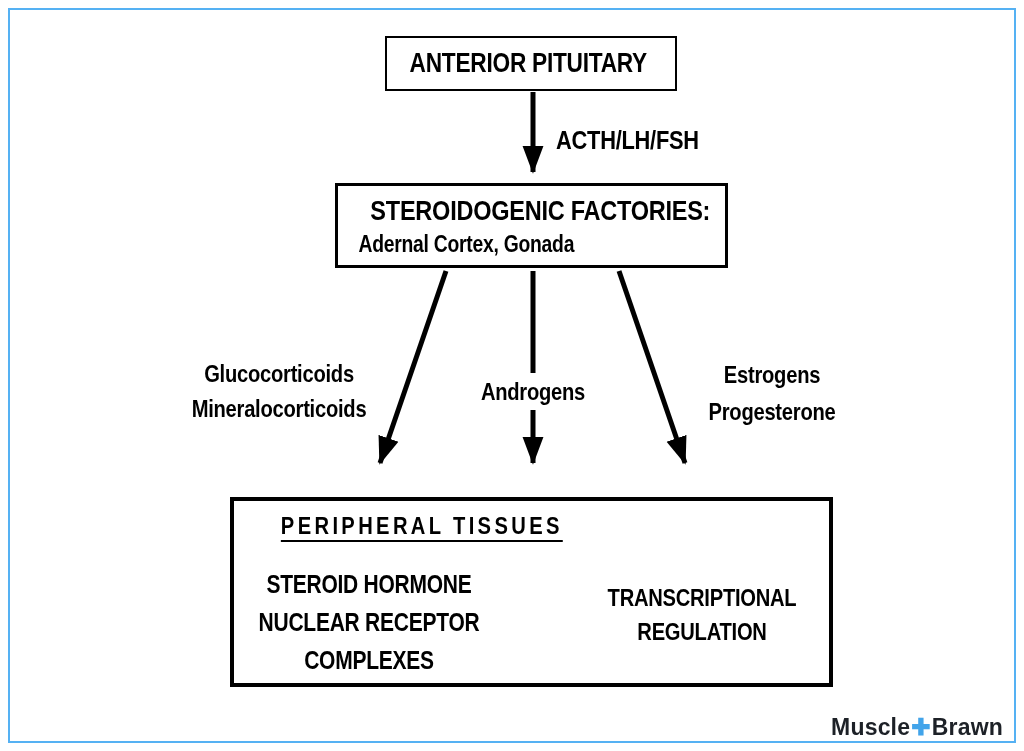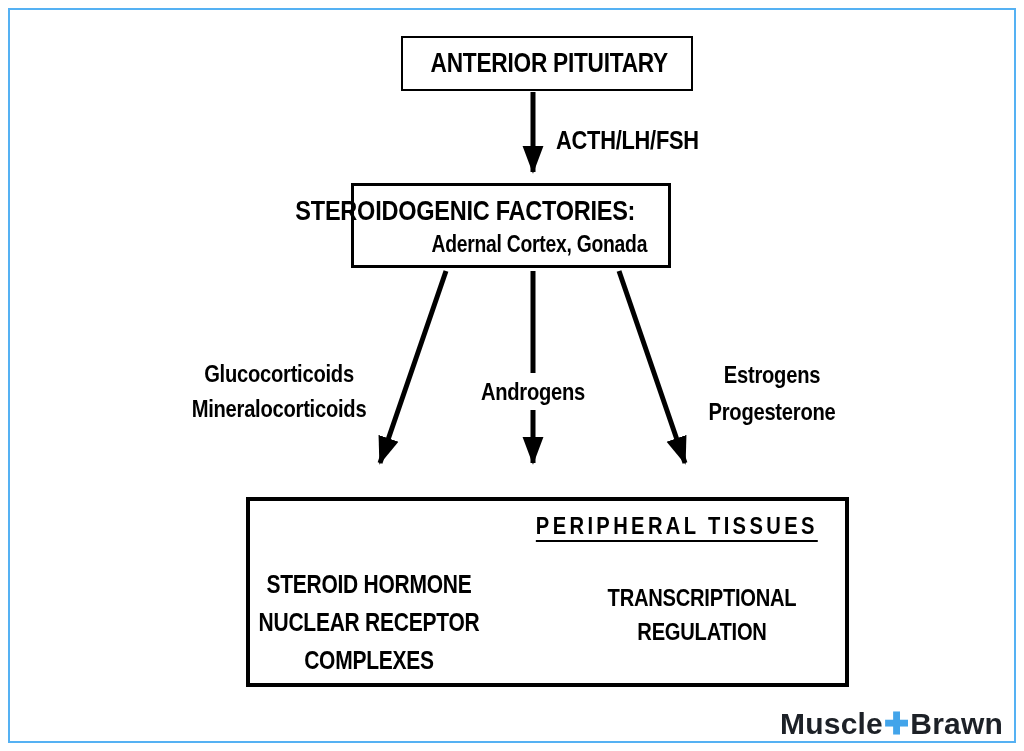"ANTERIOR PITUITARY" .box { align-items: flex-end -> flex-start; margin-left: 16px -> none }
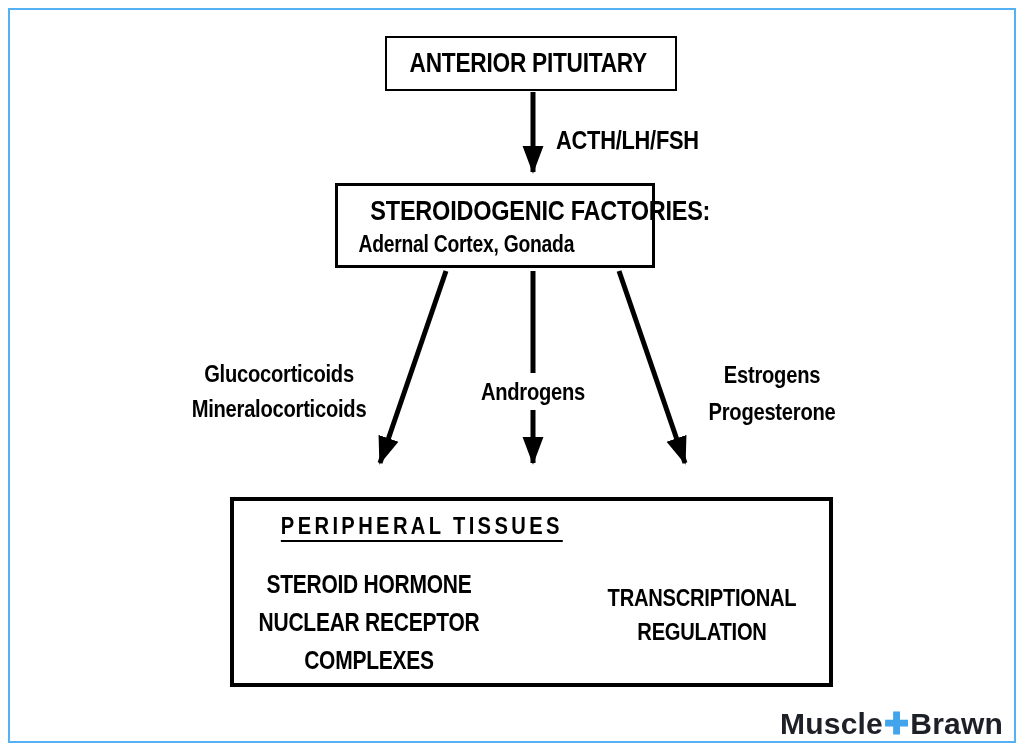"STEROIDOGENIC FACTORIES:" .factories-box { width: 320px -> 393px }
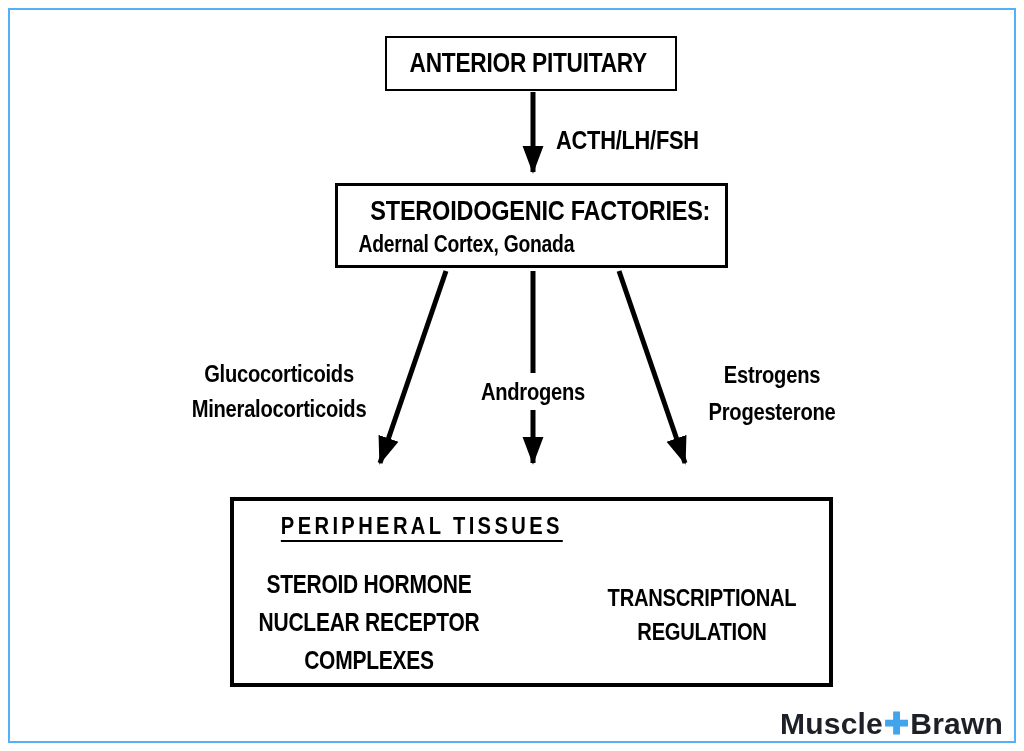"Muscle✚Brawn" .logo { font-size: 30px -> 23px }
